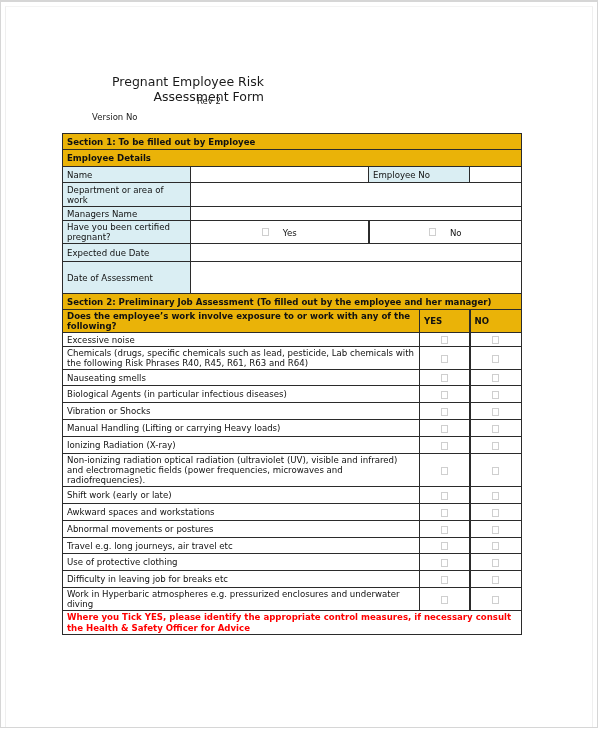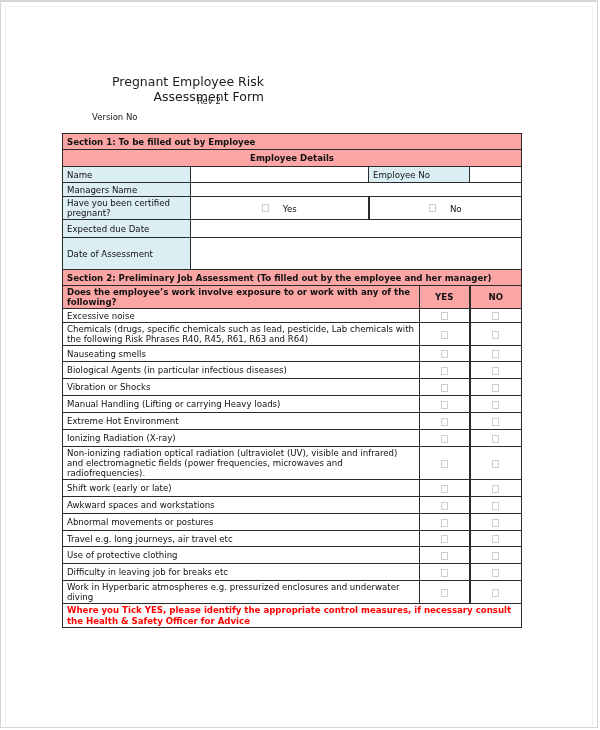"Section 1: To be filled" .hdr { background: #fca5a5 -> #eab308 }
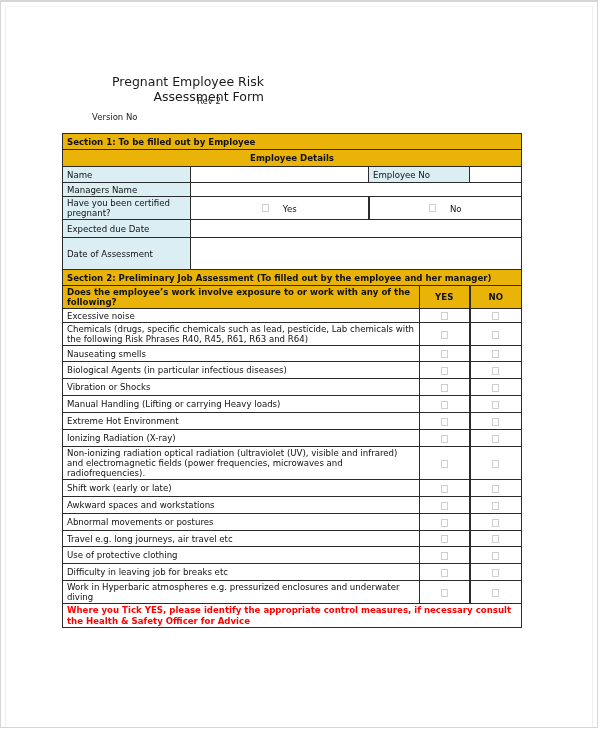"Employee Details" .hdr-center { text-align: center -> none }
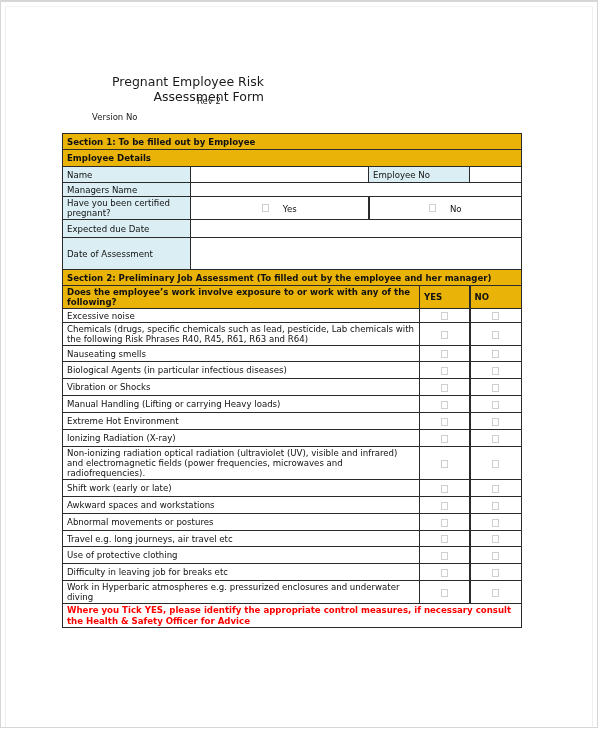"Department or area of work" tr { html: none -> <tr> <td>Department or area of work</td> <td></td> </tr> }
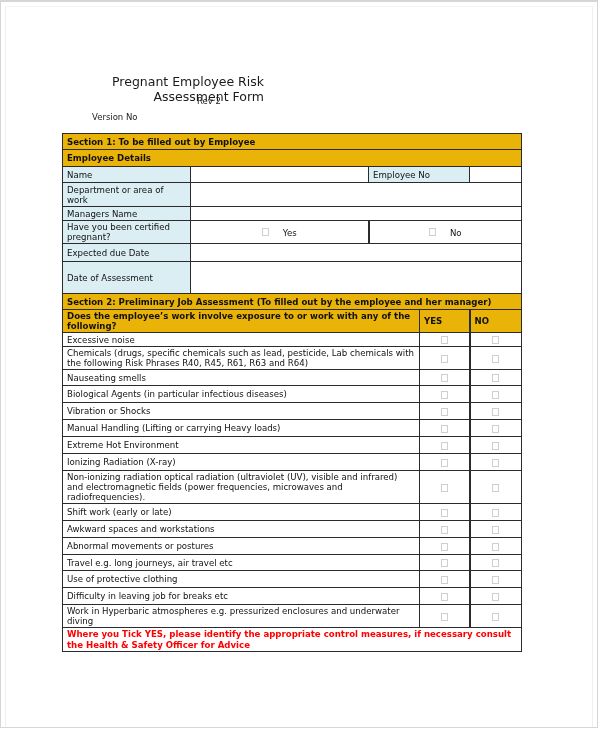"Extreme Hot Environment" tr { html: <tr> <td>Extreme Hot Environment</td> <td><span></span></td> <td><span></span></td> </tr> -> none }
